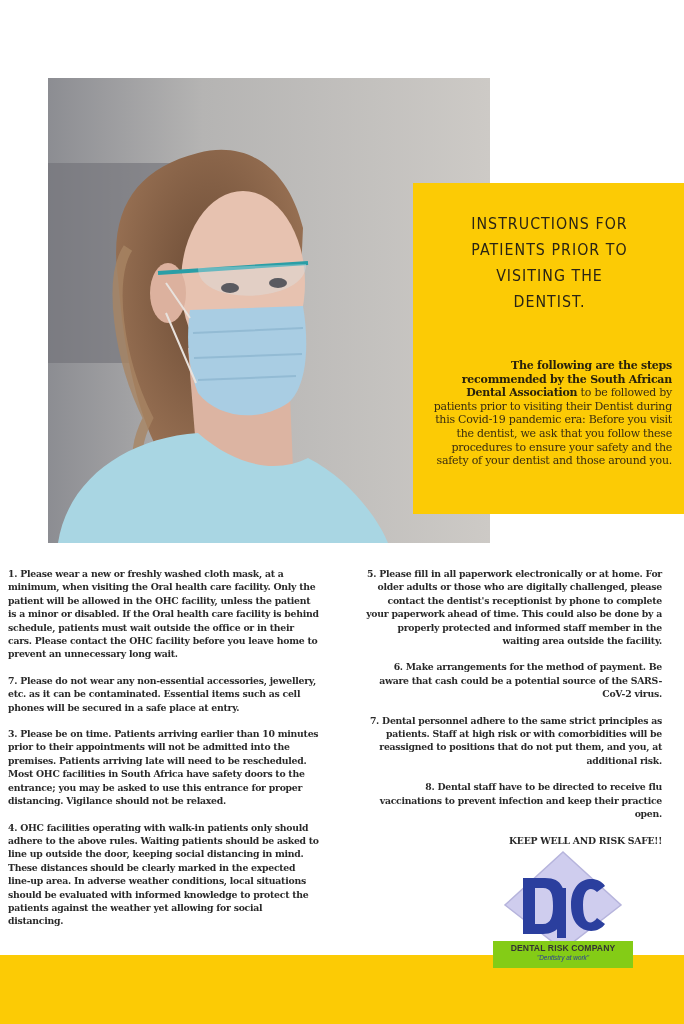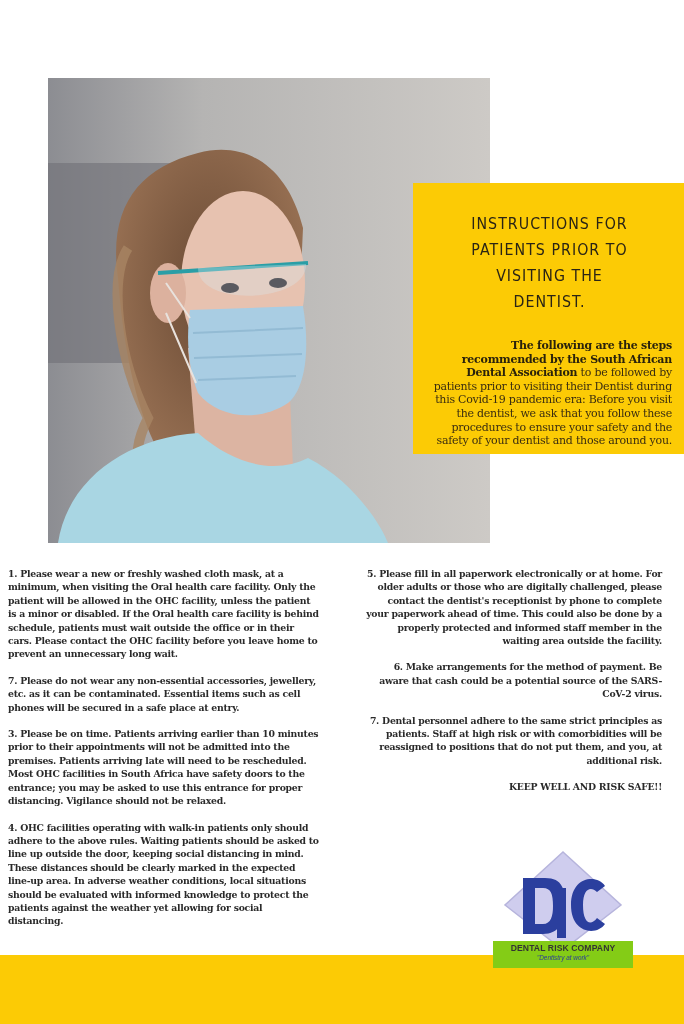"INSTRUCTIONS FOR" .info-box { height: 271px -> 331px }
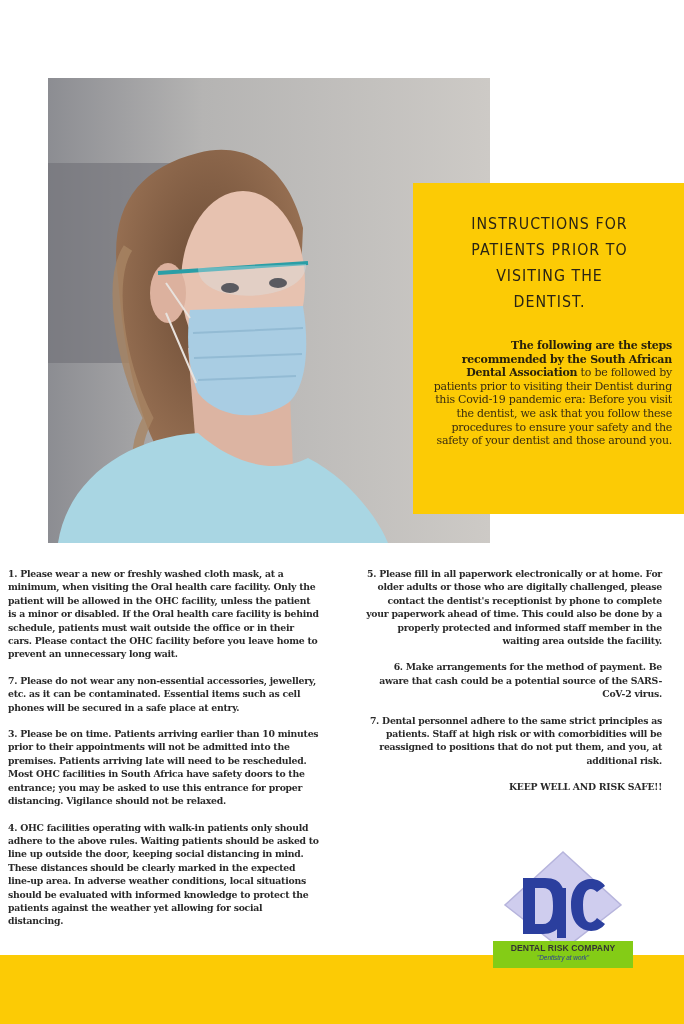"The following are the steps" .info-text { margin-top: 24px -> 44px }
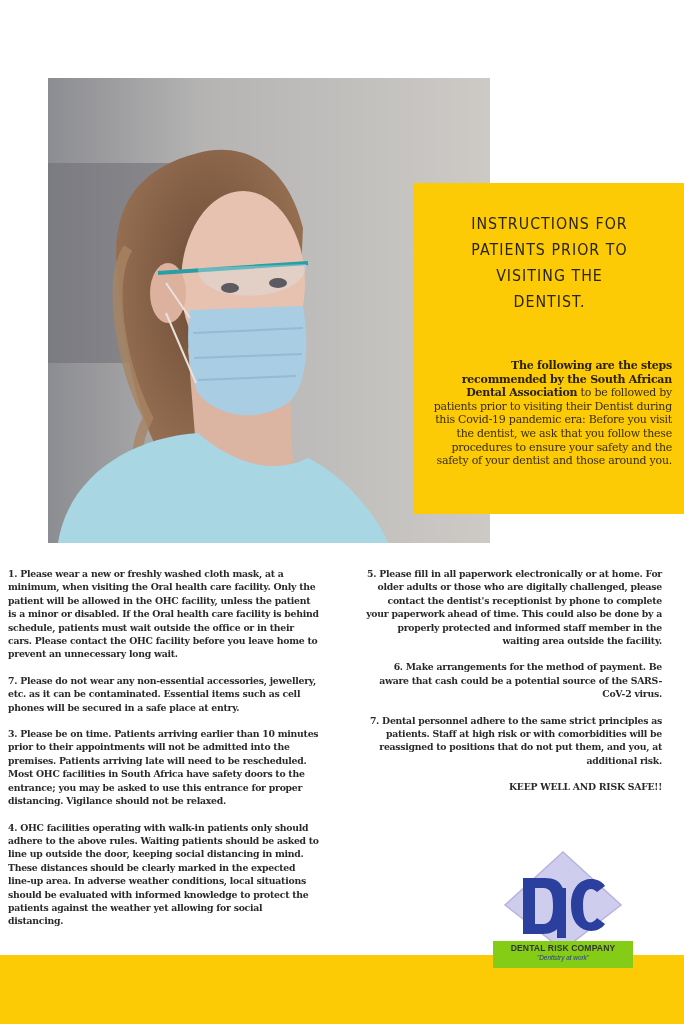"8. Dental staff have to" p { html: none -> <p>8. Dental staff have to be directed to receive flu vaccinations to prevent infection and keep their practice open.</p> }
